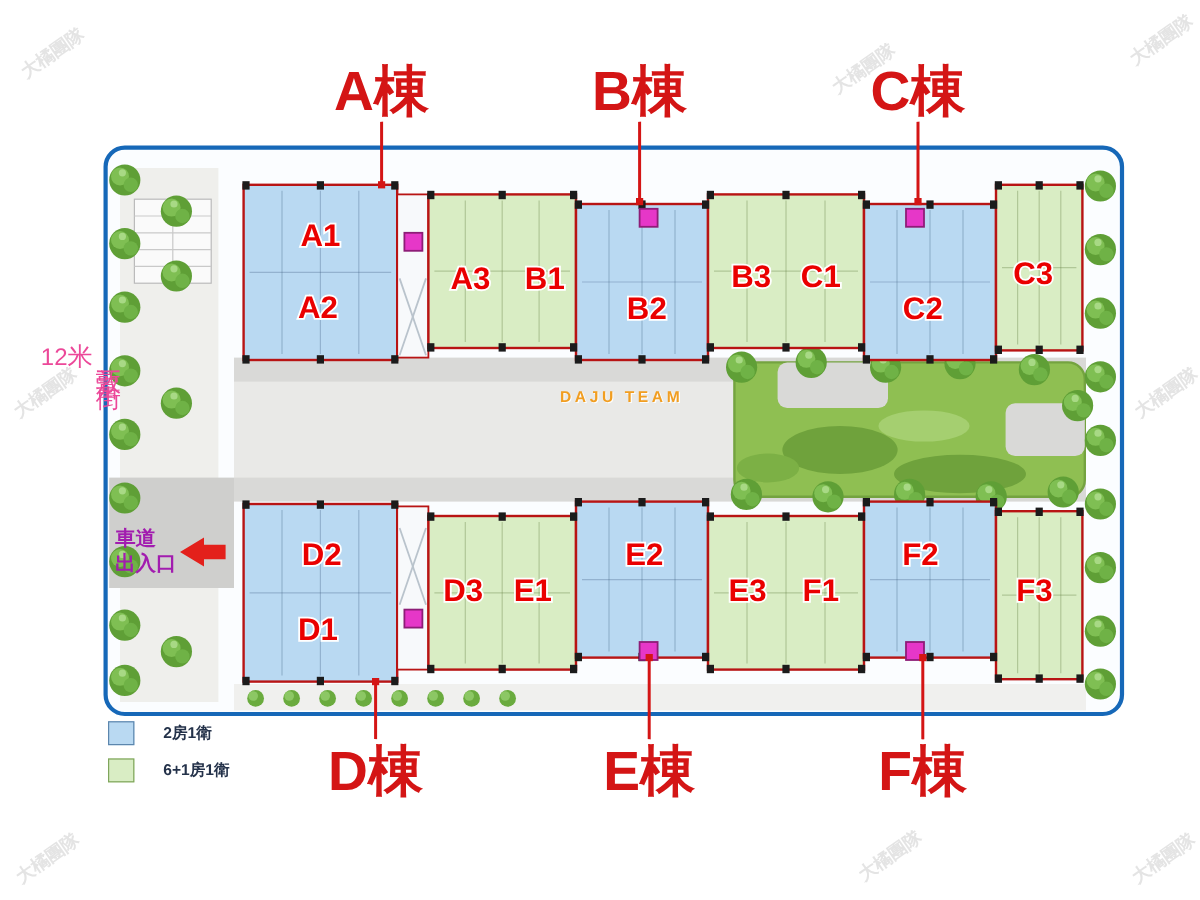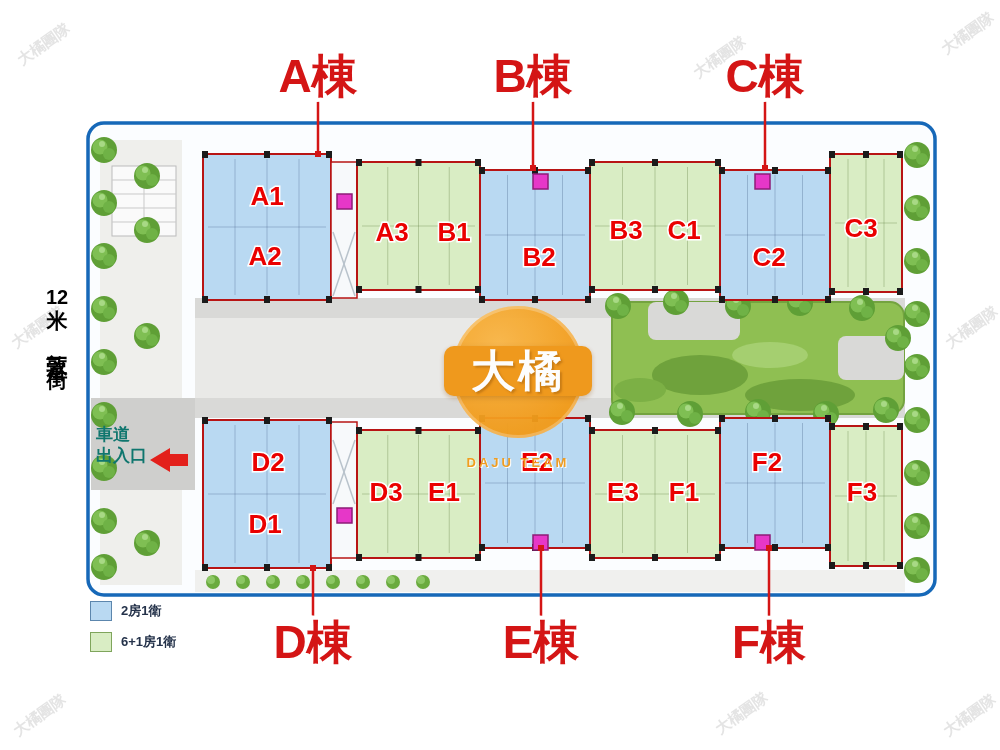"12" .street-label { color: #000000 -> #ec4899; flex-direction: column -> row; font-weight: bold -> normal }
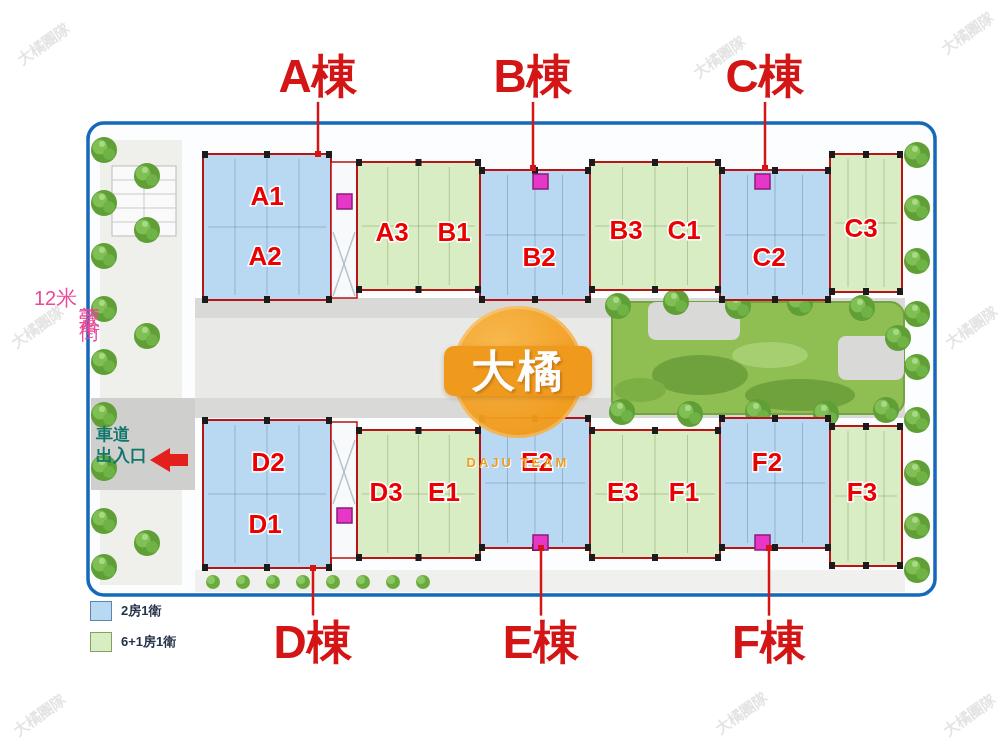"大橘" div.logo-circle { html: <div> <div> <span>大橘</span> </div> </div> -> none }
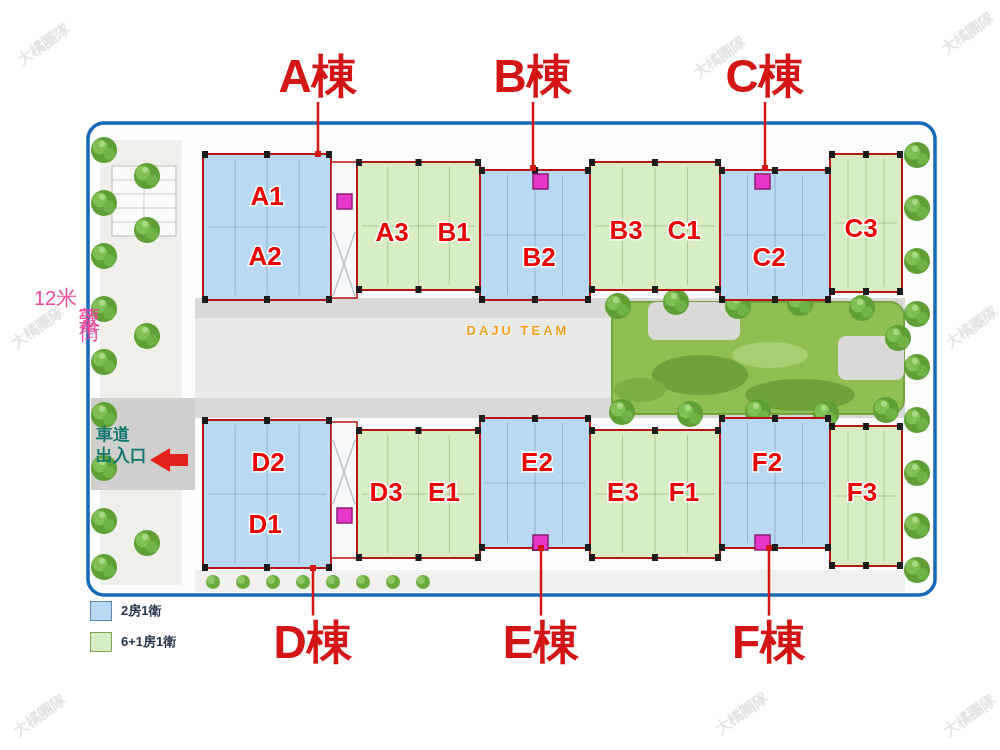"車道" .driveway { color: #0f766e -> #a21caf; top: 424px -> 438px }
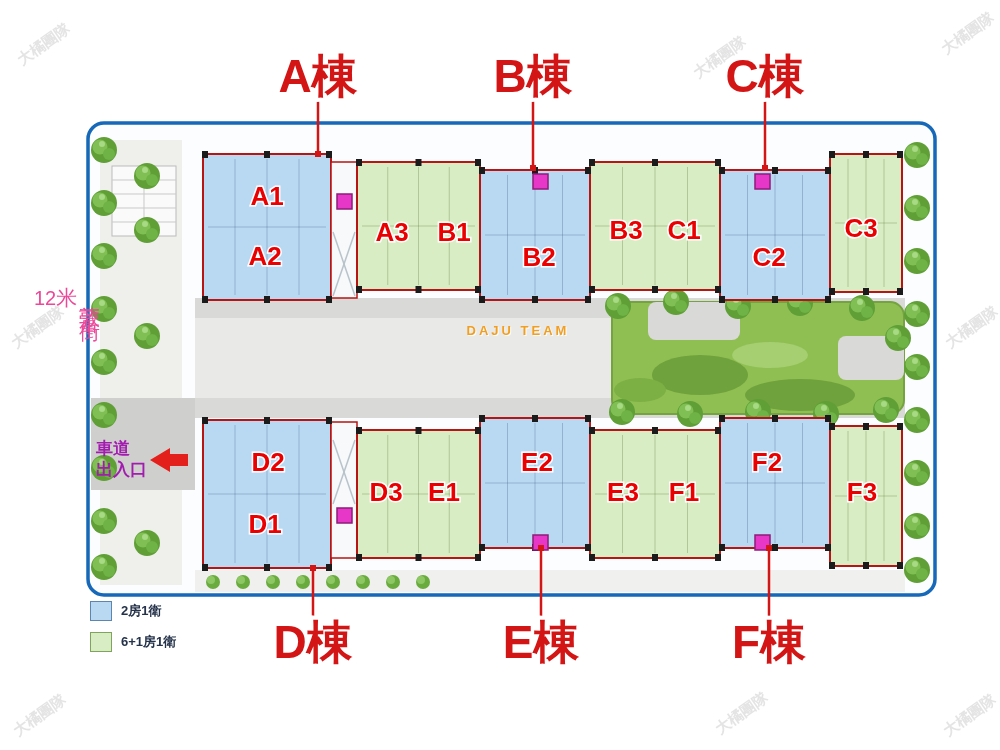"2房1衛" .legend-item { gap: 9px -> 24px }
